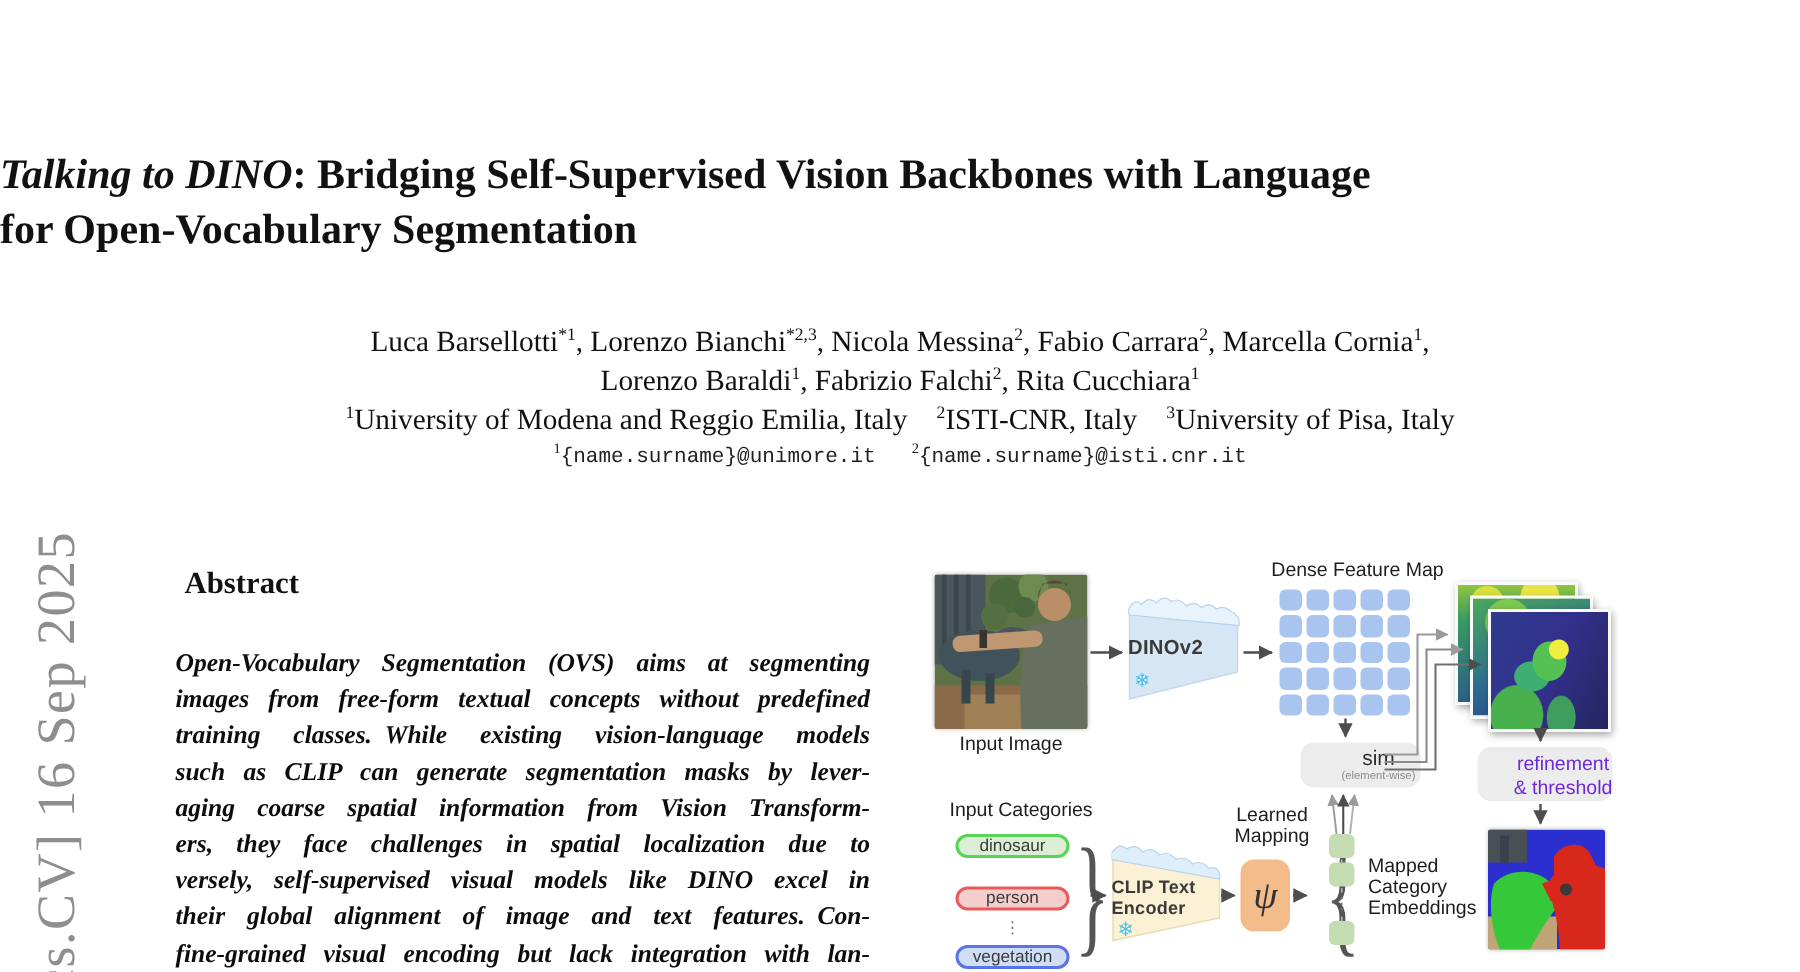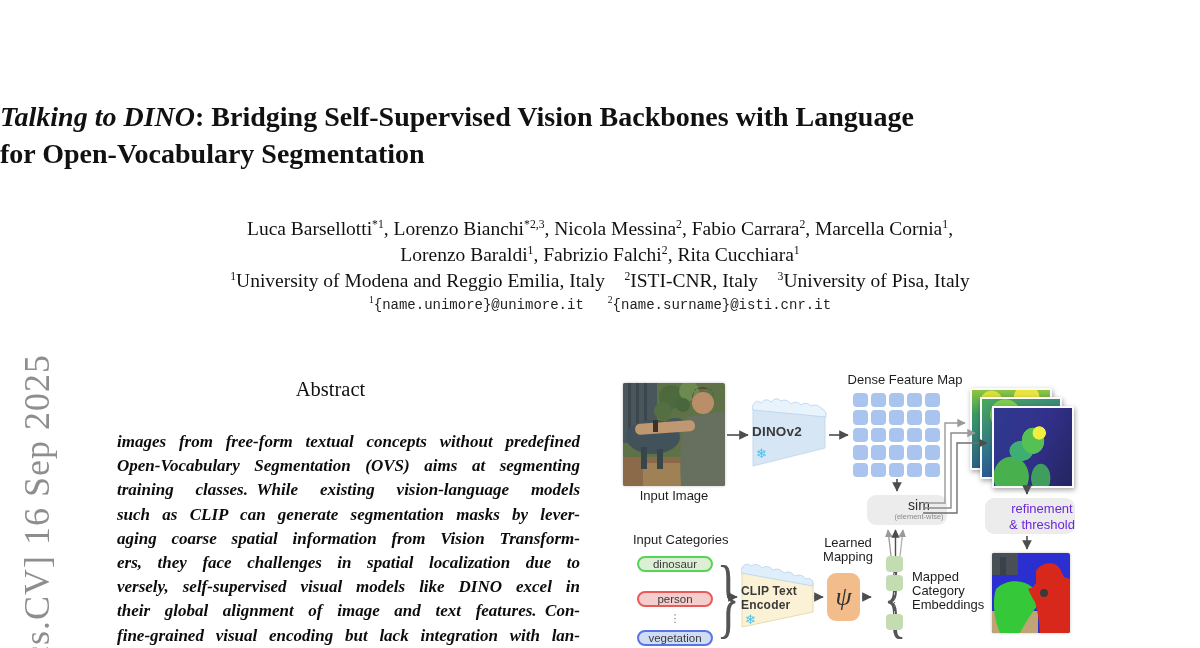"{name.unimore}@unimore.it" span.mono { text: name.unimore -> name.surname }
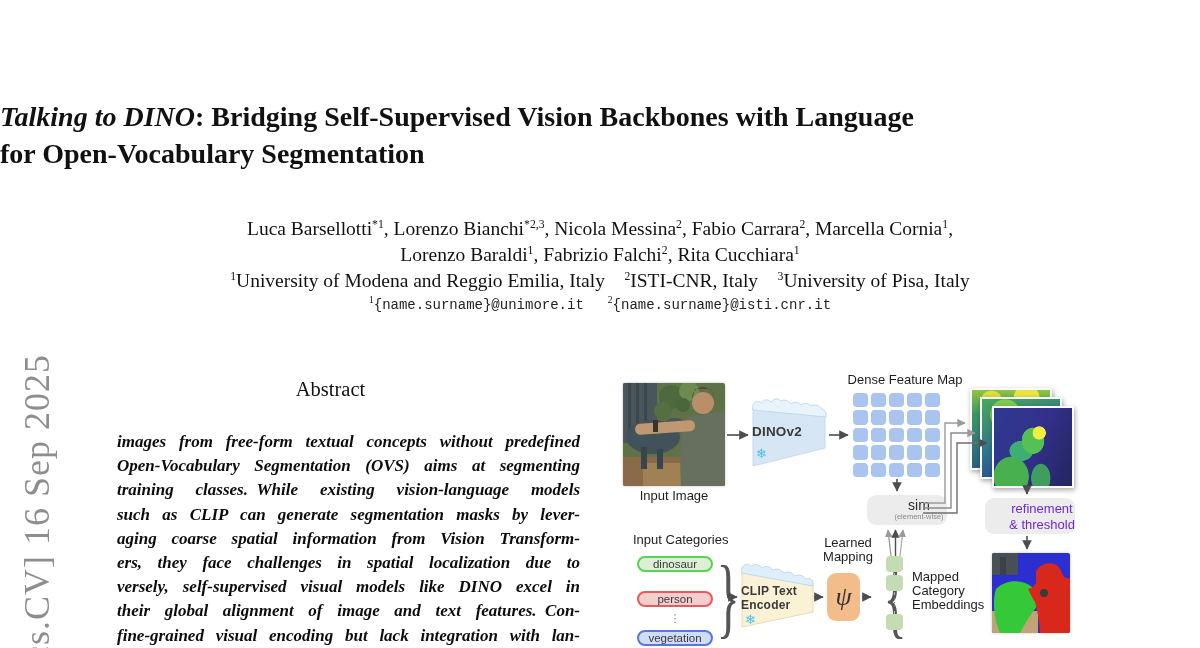"Abstract" .abstract-heading { font-weight: normal -> bold; left: 99px -> 123px; text-align: center -> left }
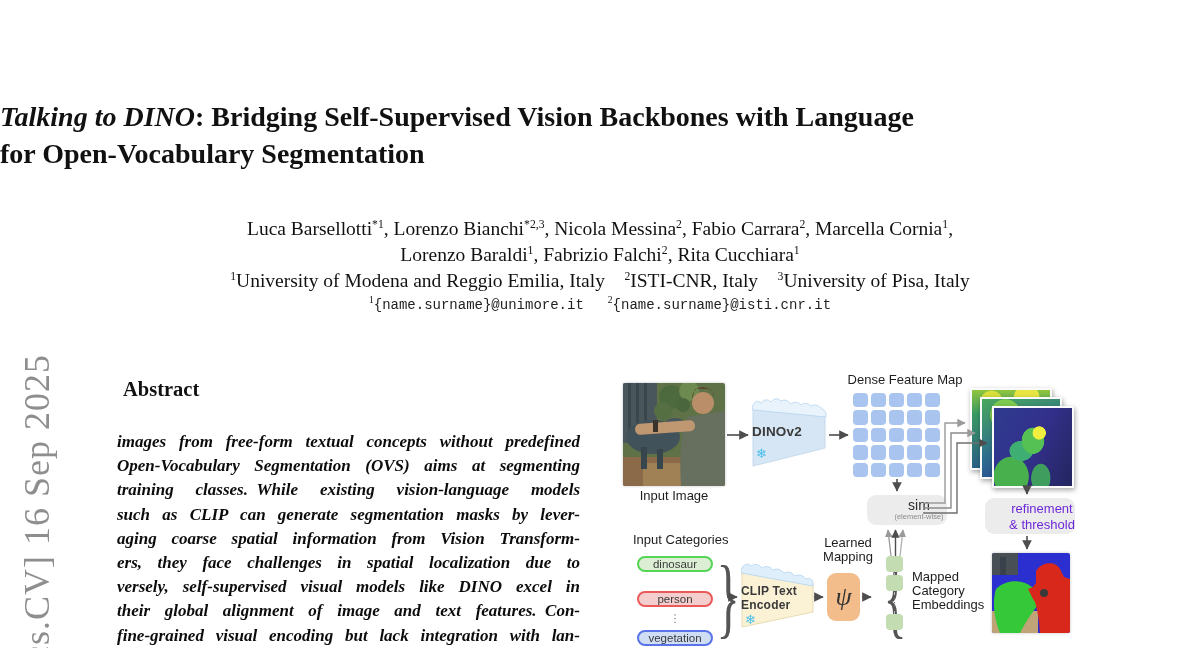"images from free-form textual concepts" div.aline { order: before "Open-Vocabulary Segmentation (OVS) aims" -> after "Open-Vocabulary Segmentation (OVS) aims" }
